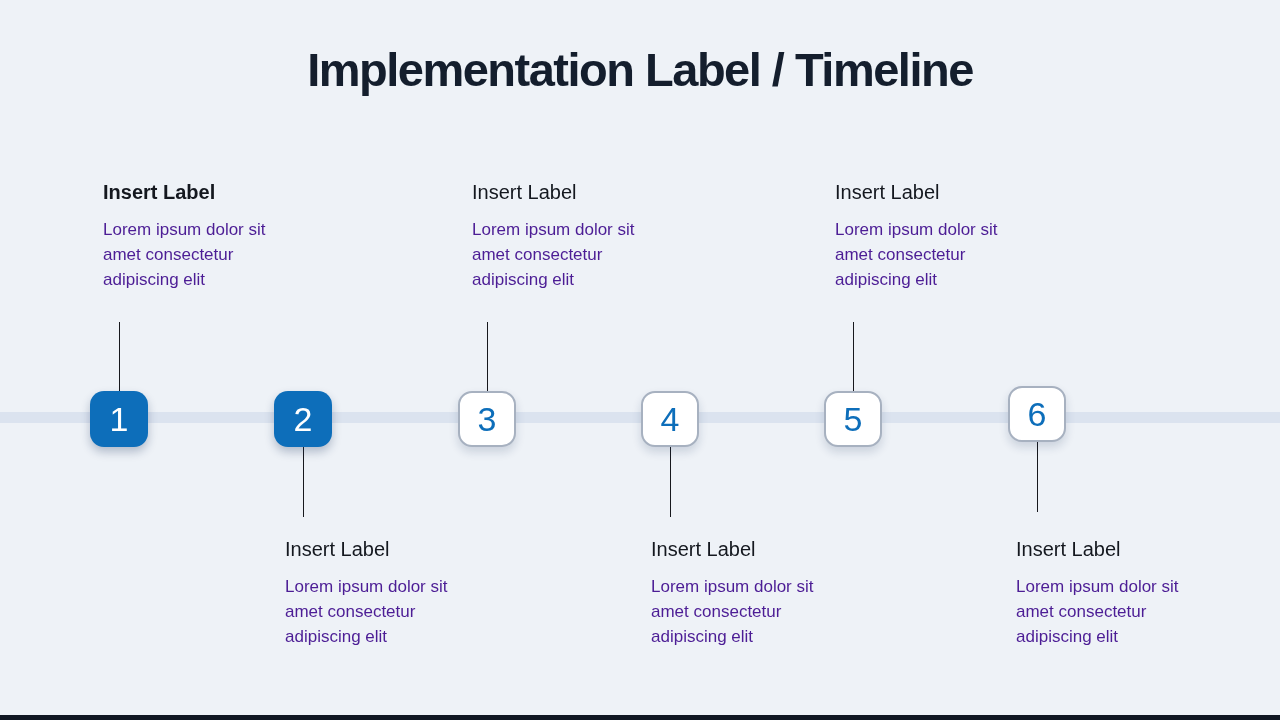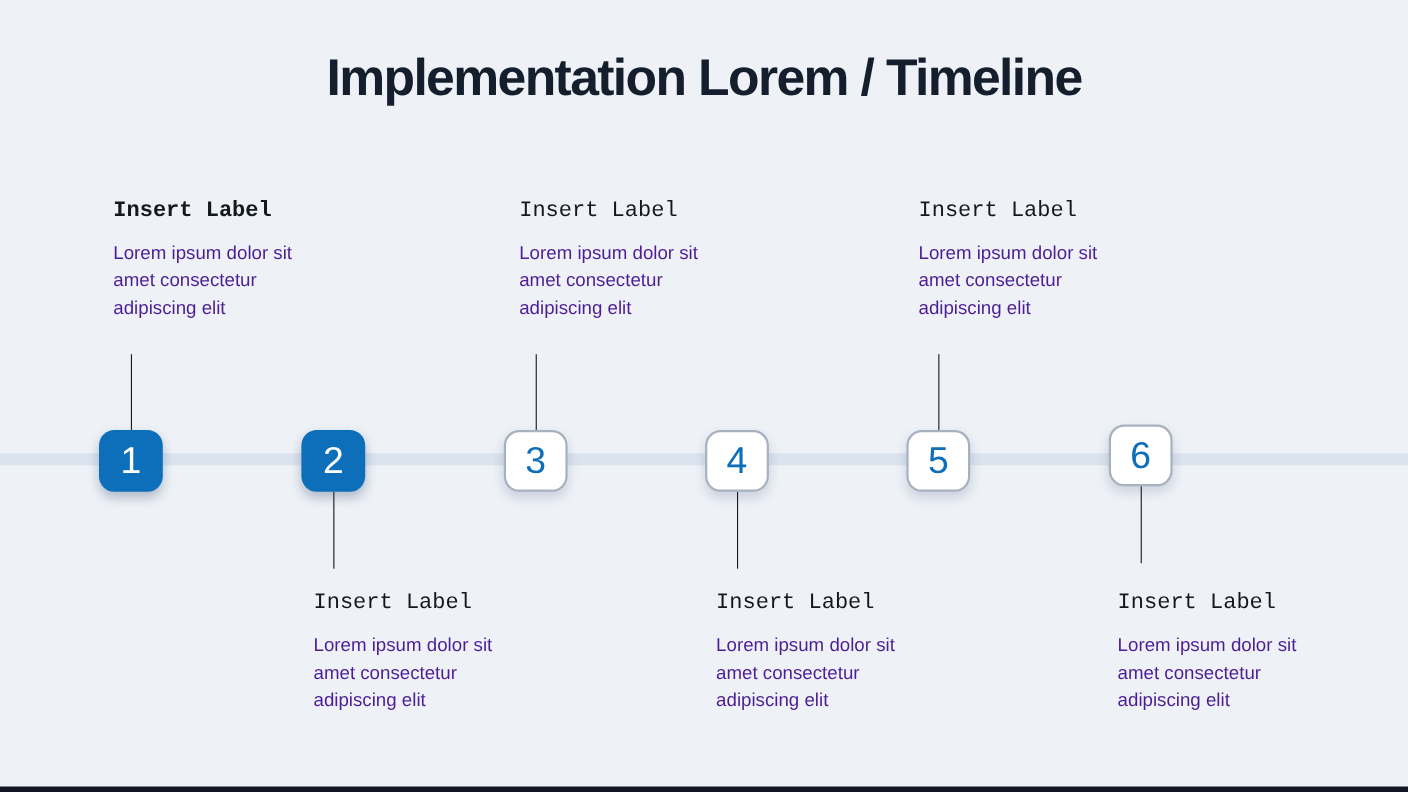"Implementation Lorem / Timeline" div.title { text: Lorem -> Label }
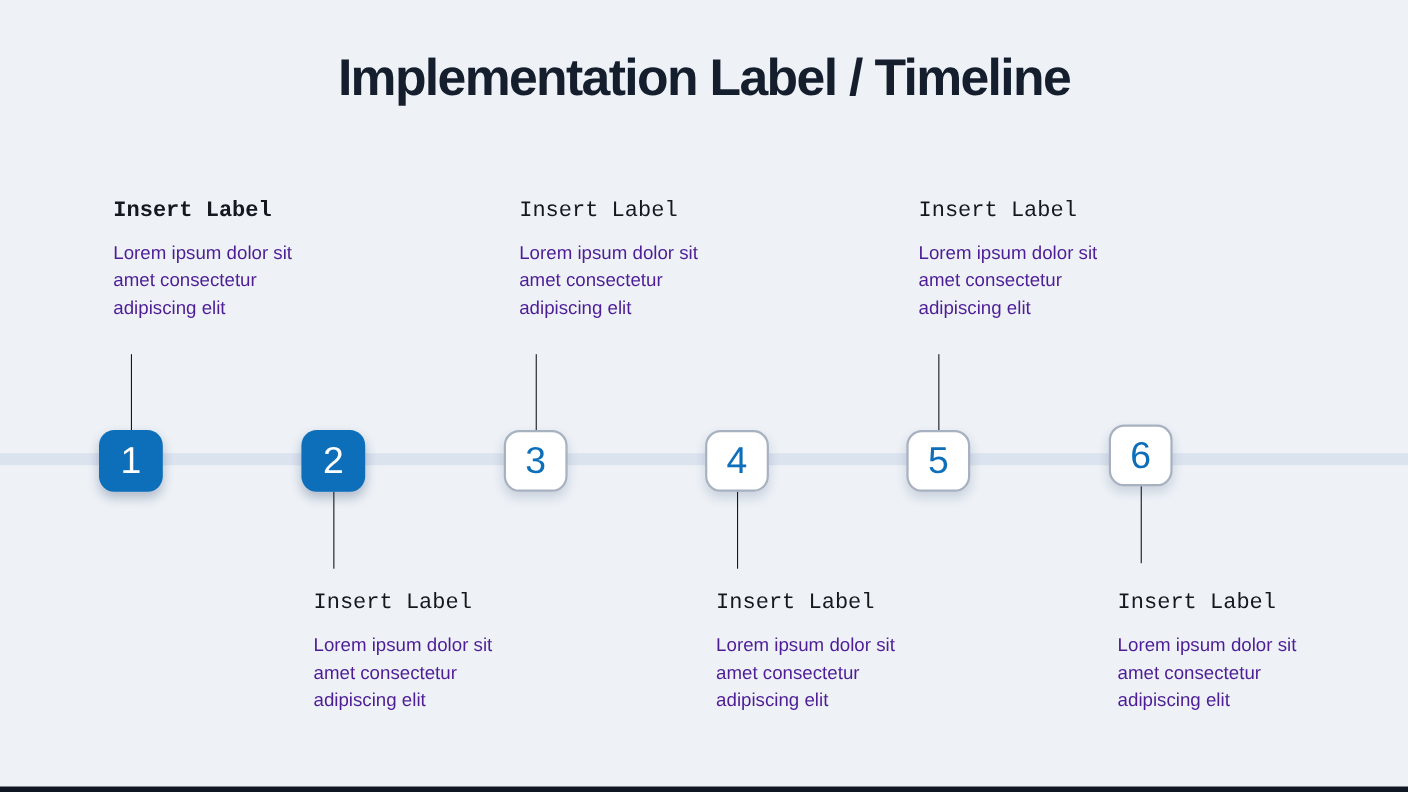"Insert Label" .label-heading { font-family: Liberation Mono, monospace -> none }
